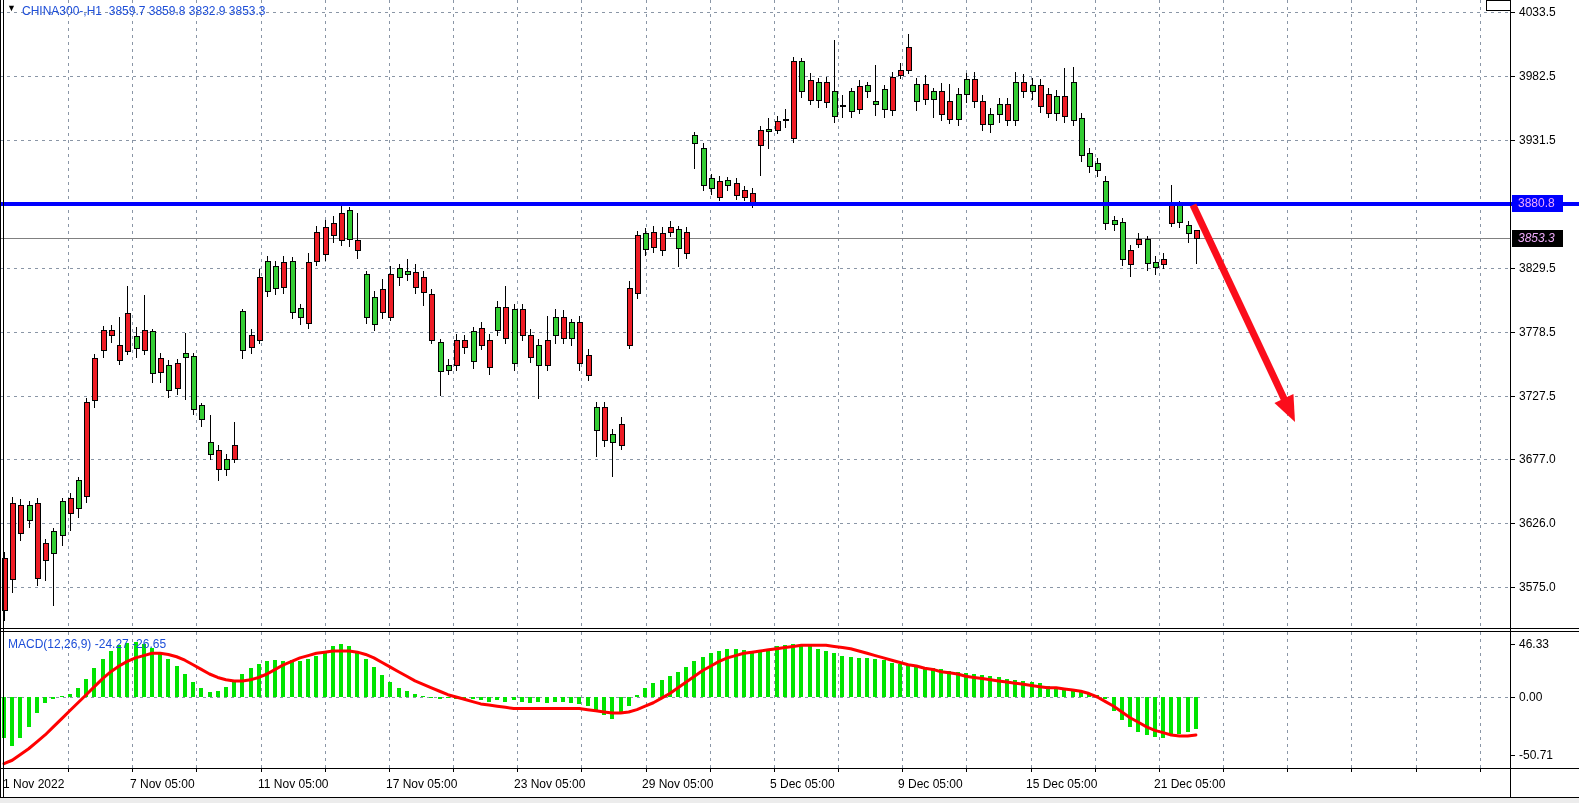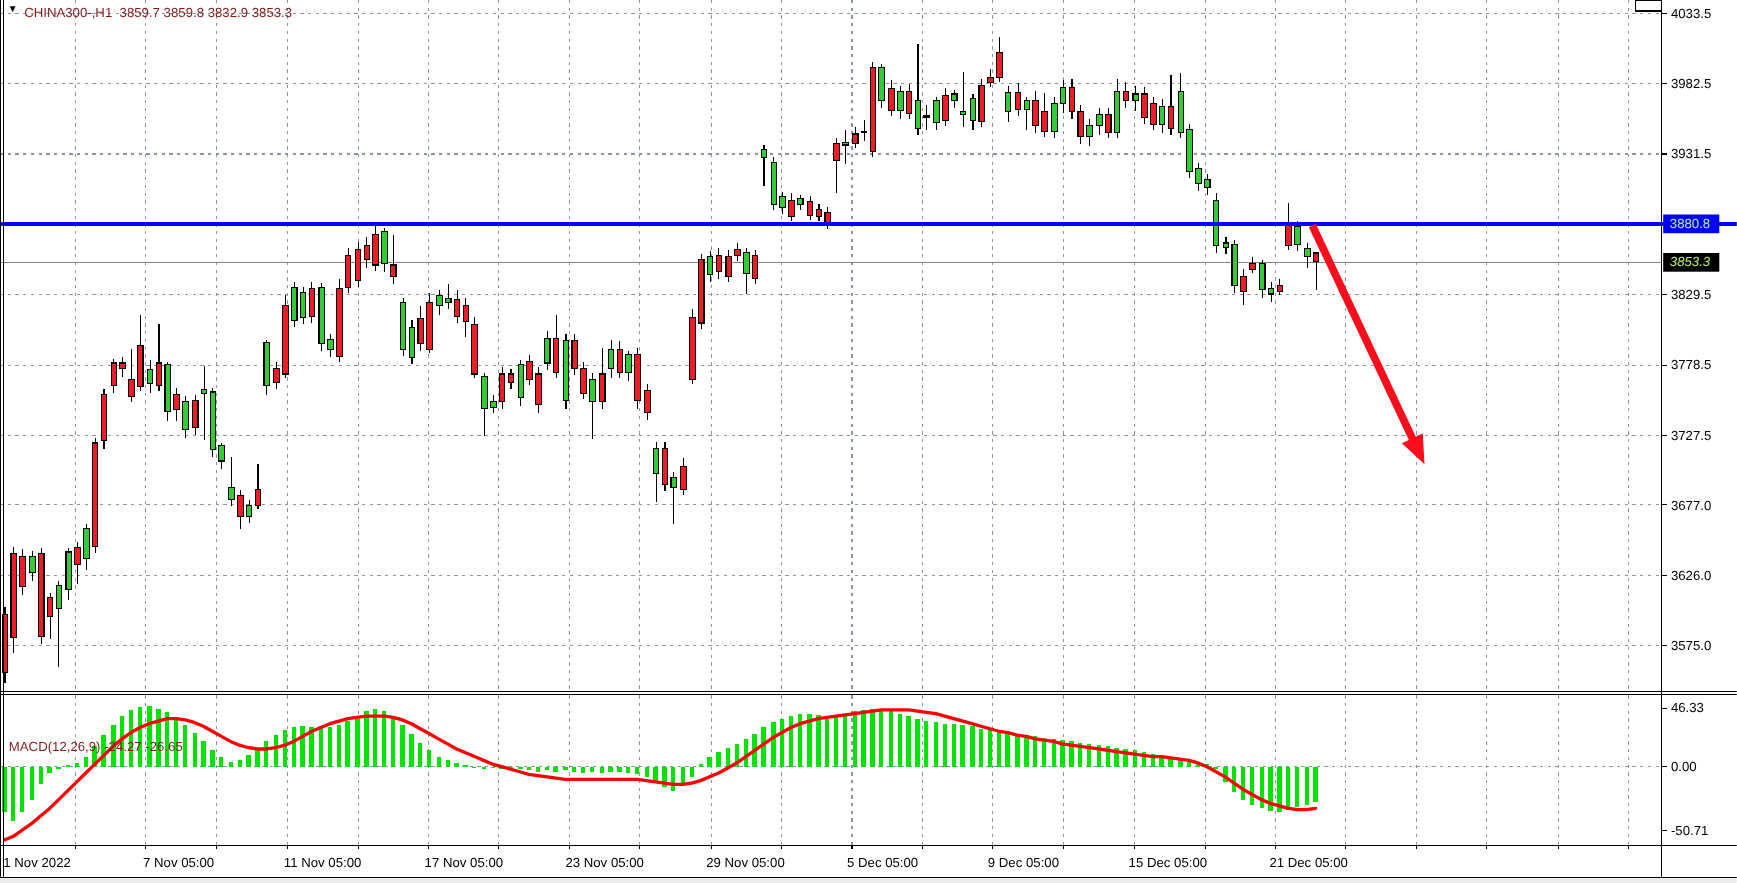"CHINA300-,H1 3859.7 3859.8 3832.9 3853.3" .lbl { color: #7f1d1d -> #1d4ed8 }
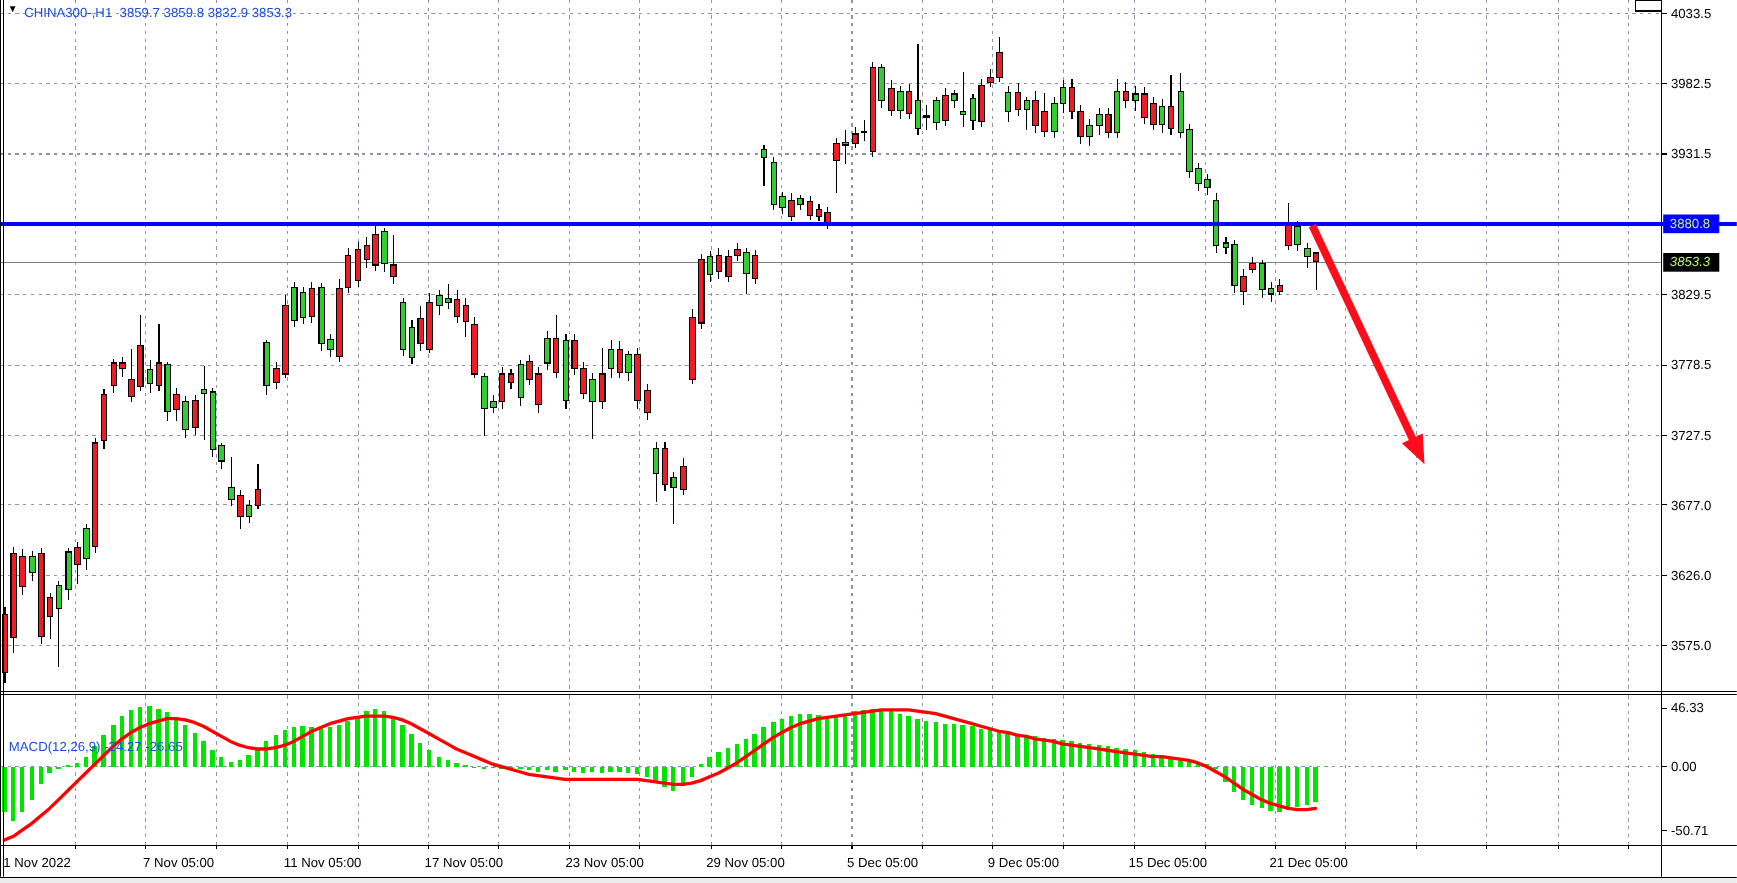"3880.8" .tag { color: #bef264 -> #f0abfc }
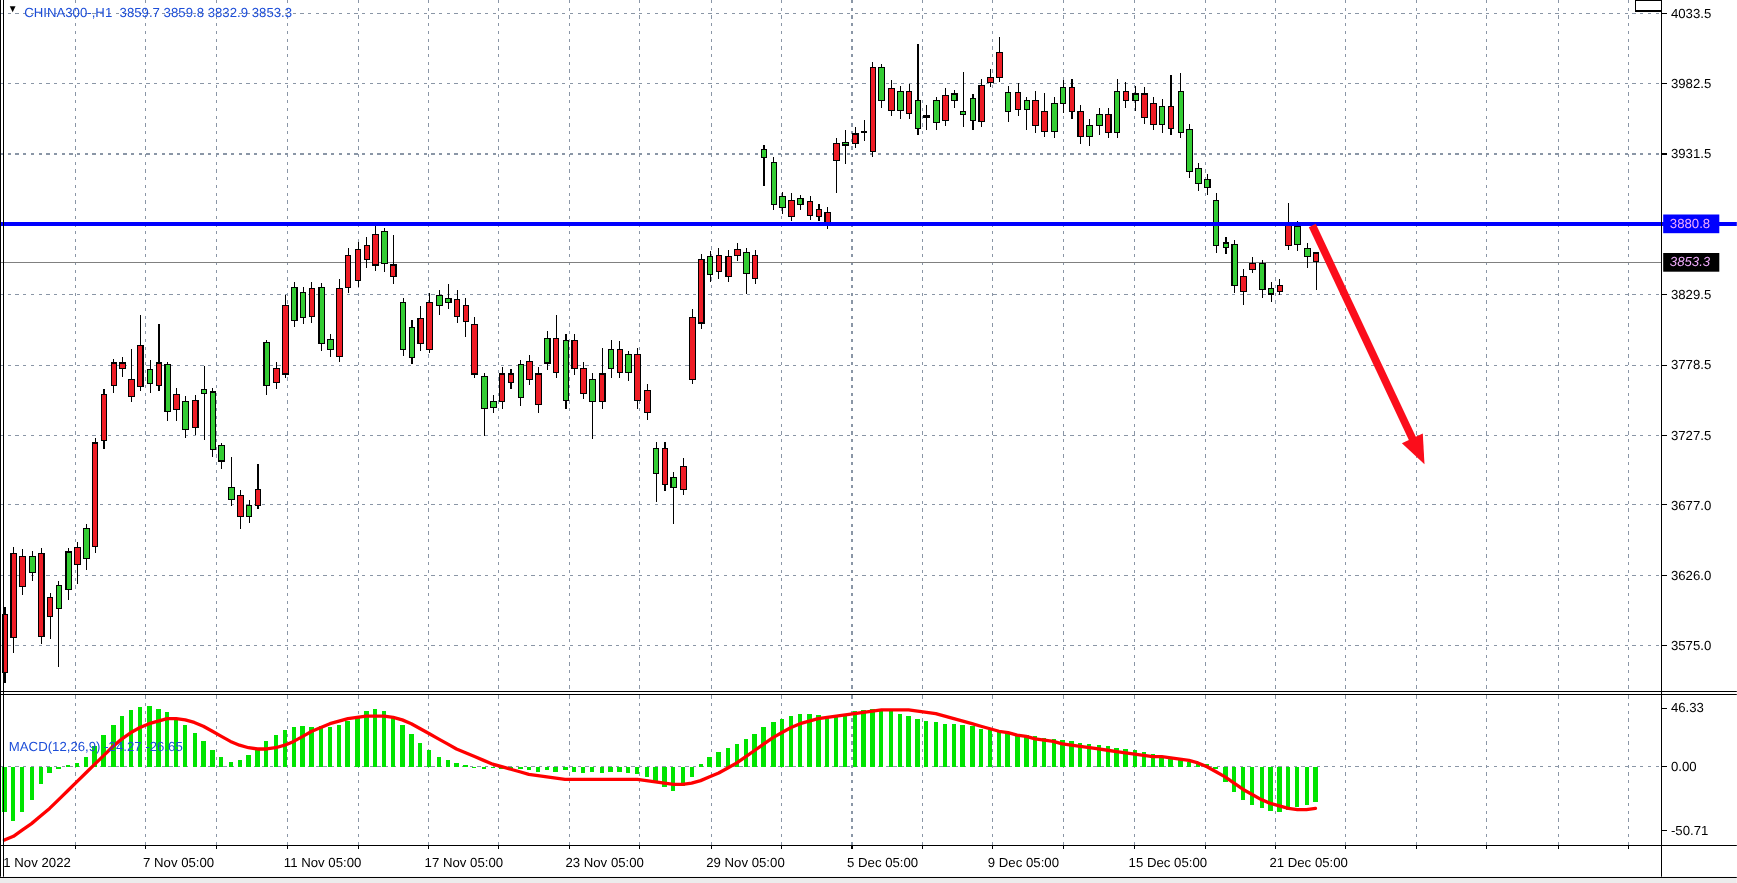"MACD(12,26,9) -24.27 -26.65" #macd-line { margin-top: 35px -> none }
